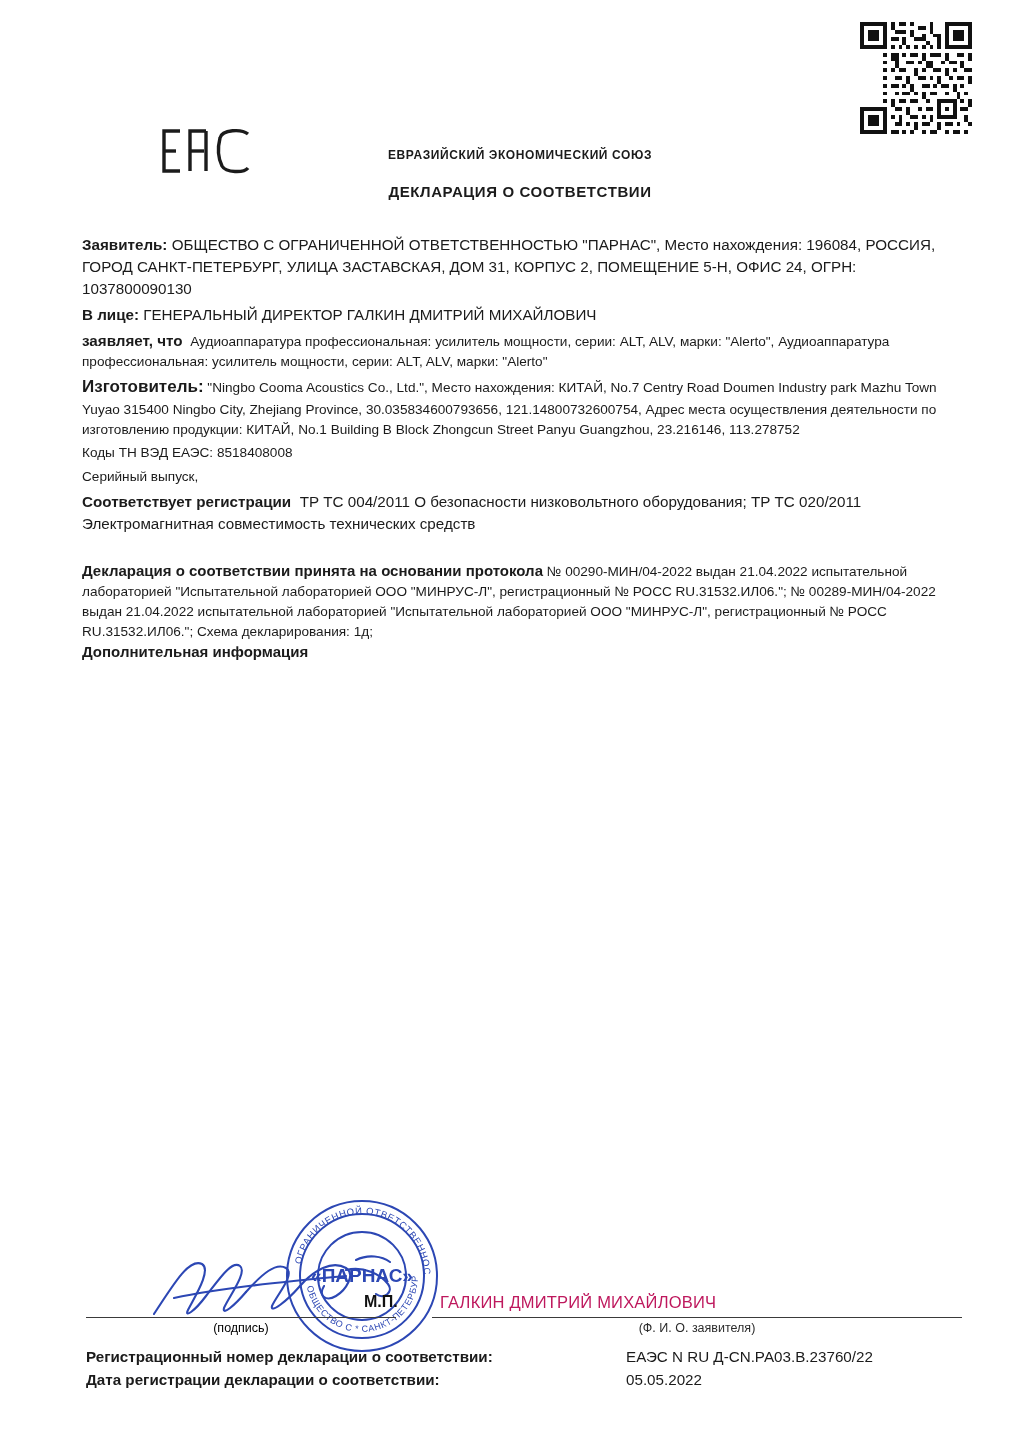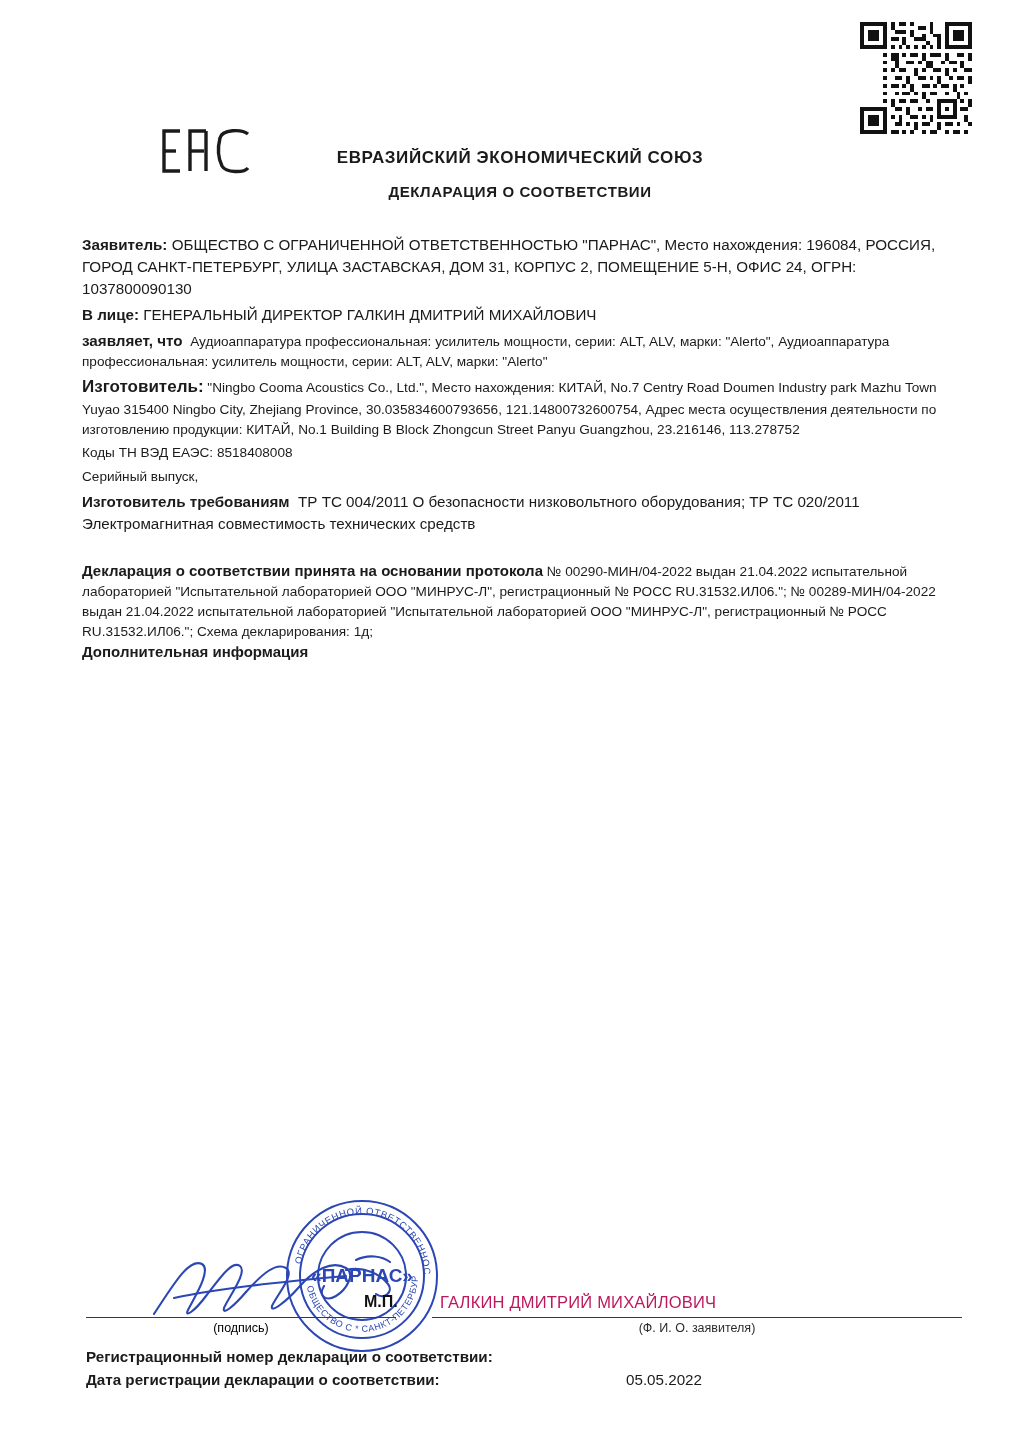"ЕВРАЗИЙСКИЙ ЭКОНОМИЧЕСКИЙ СОЮЗ" .hdr1 { font-size: 17px -> 12px }
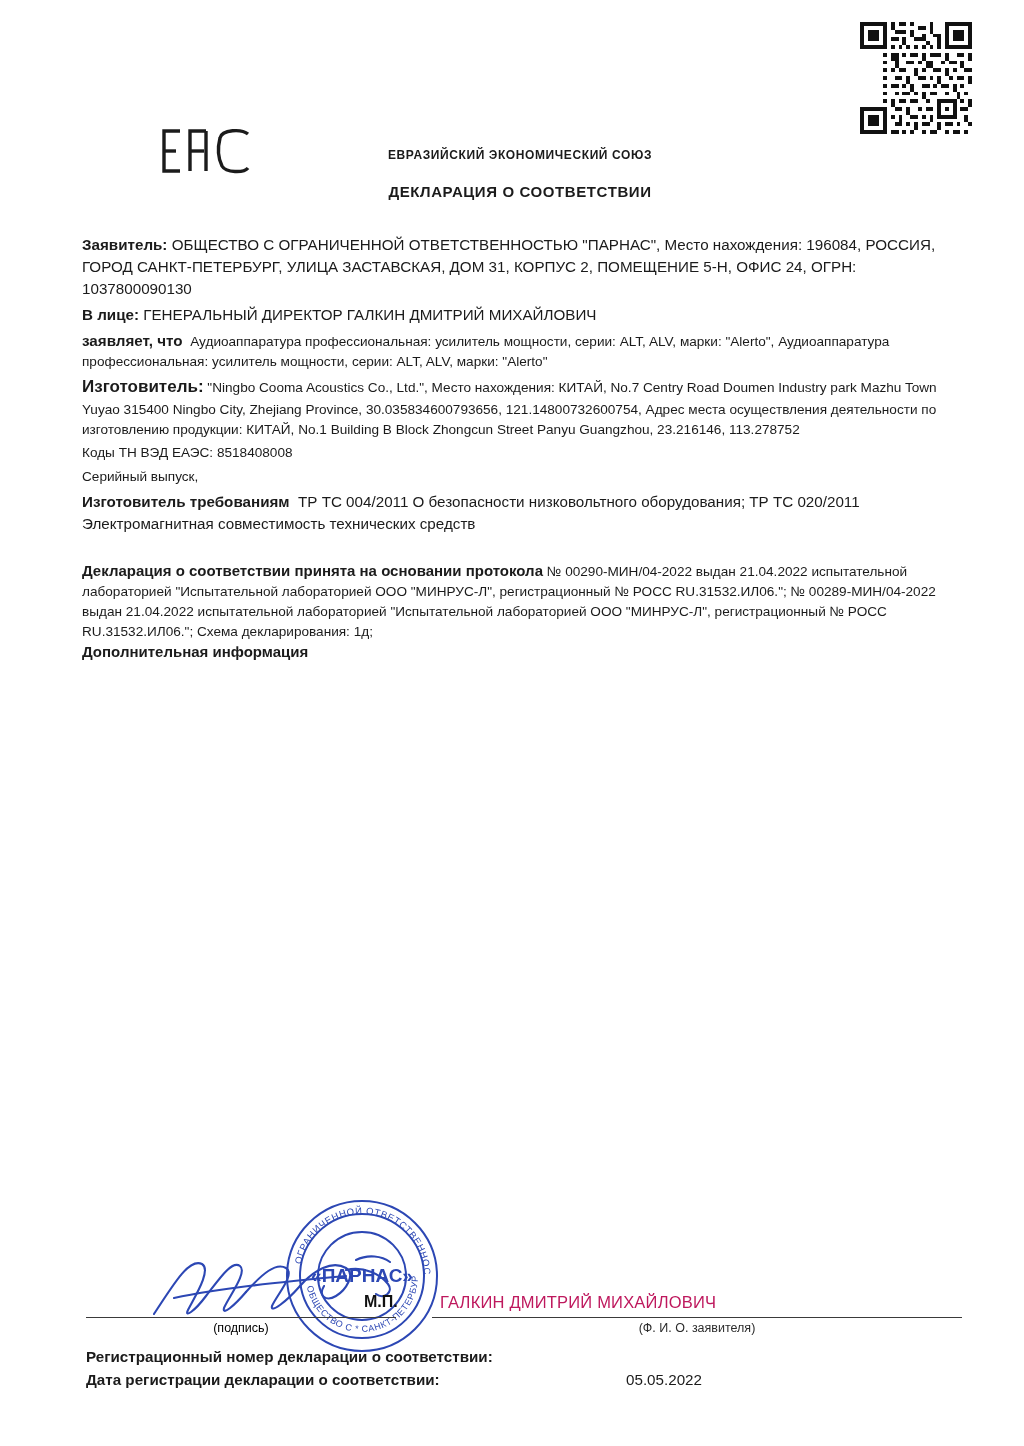"Изготовитель требованиям" span.b { text: Изготовитель требованиям -> Соответствует регистрации }
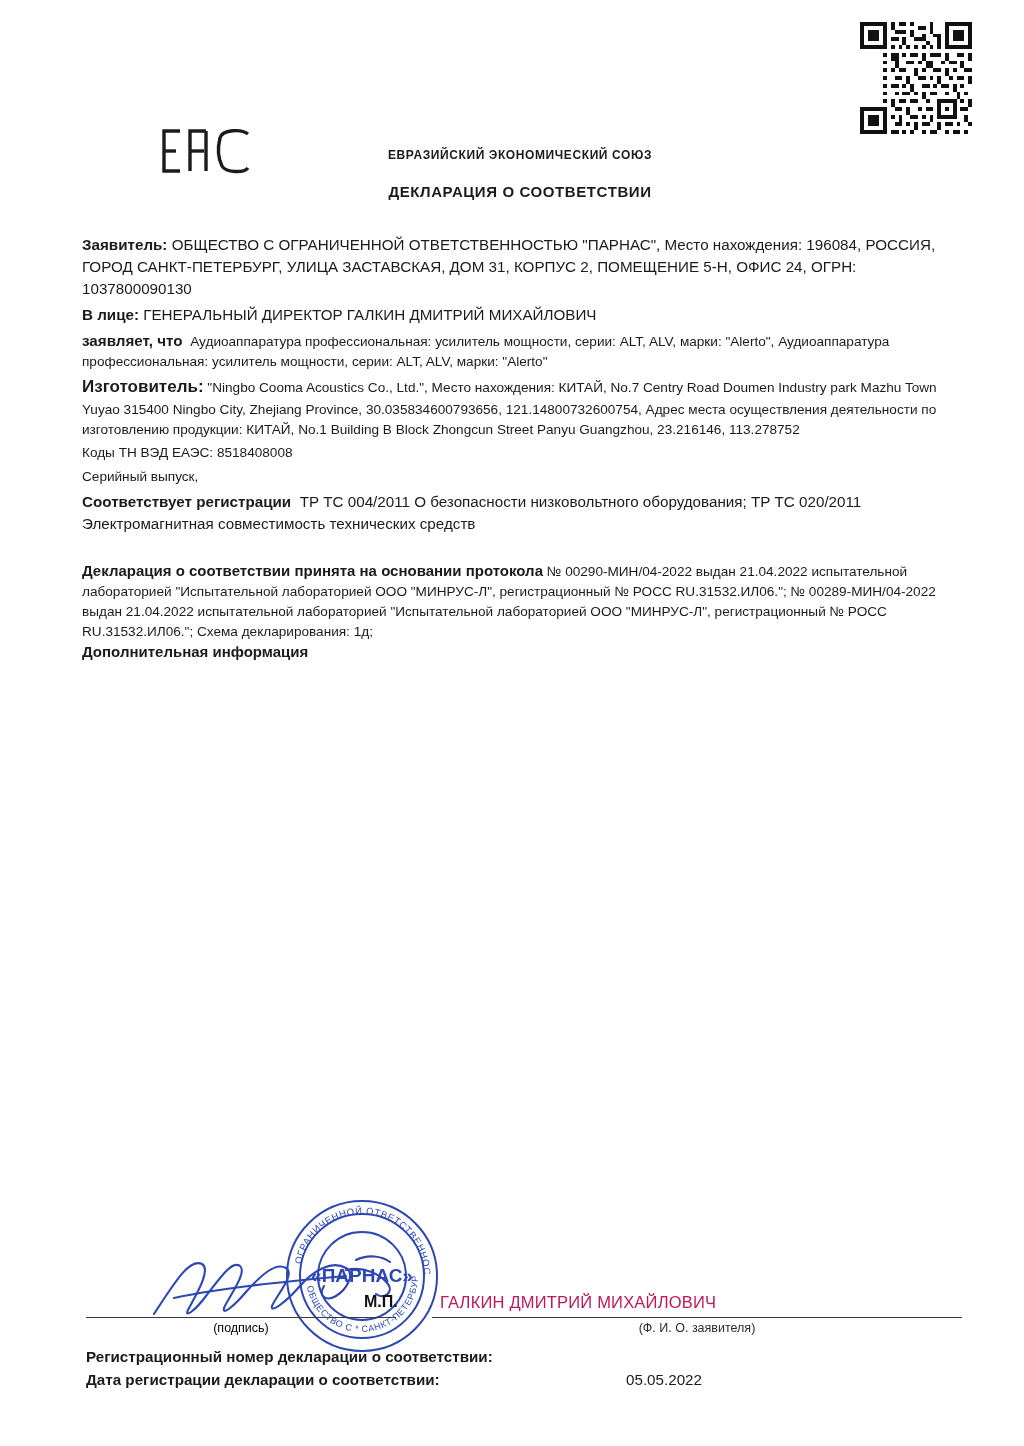"ЕАЭС N RU Д-CN.РА03.В.23760/22" div.reg-value { html: none -> <div>ЕАЭС N RU Д-CN.РА03.В.23760/22</div> }
